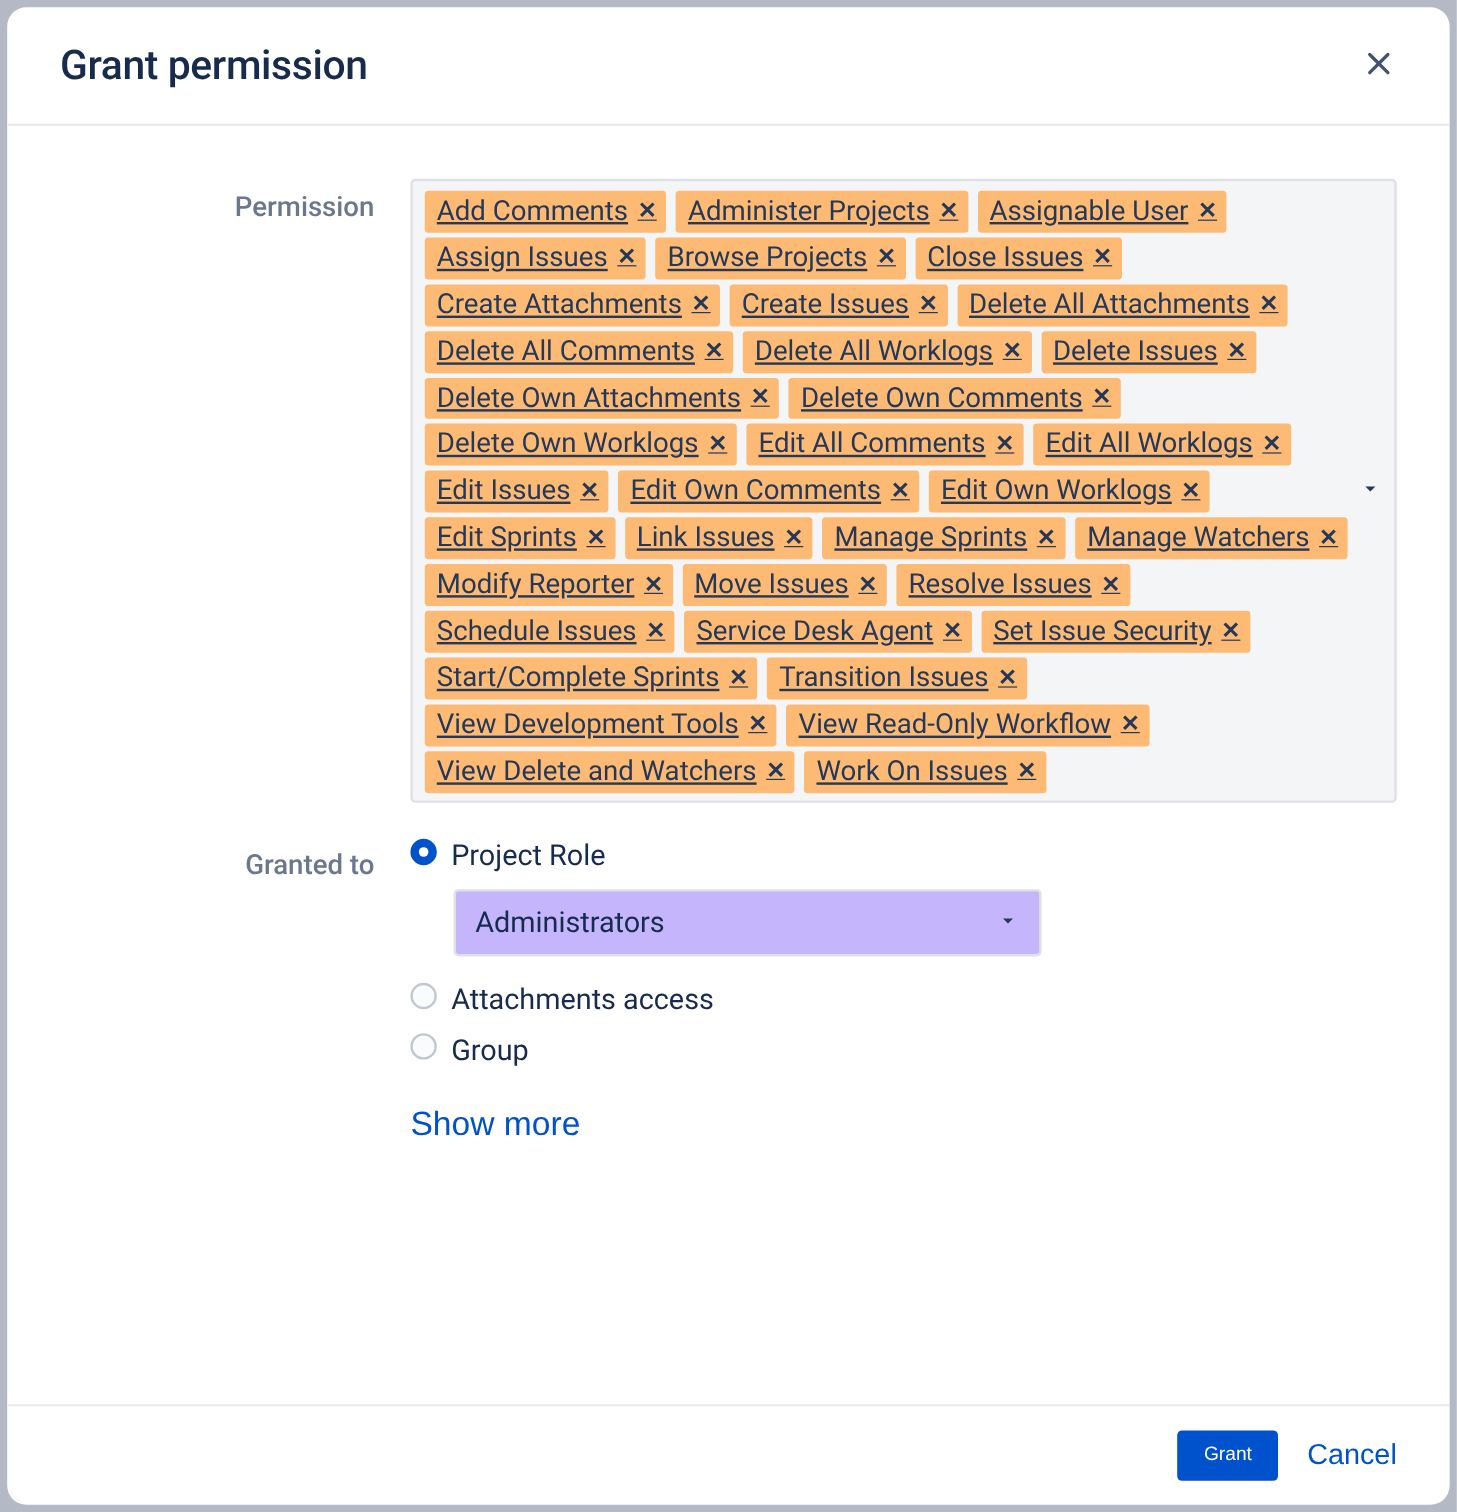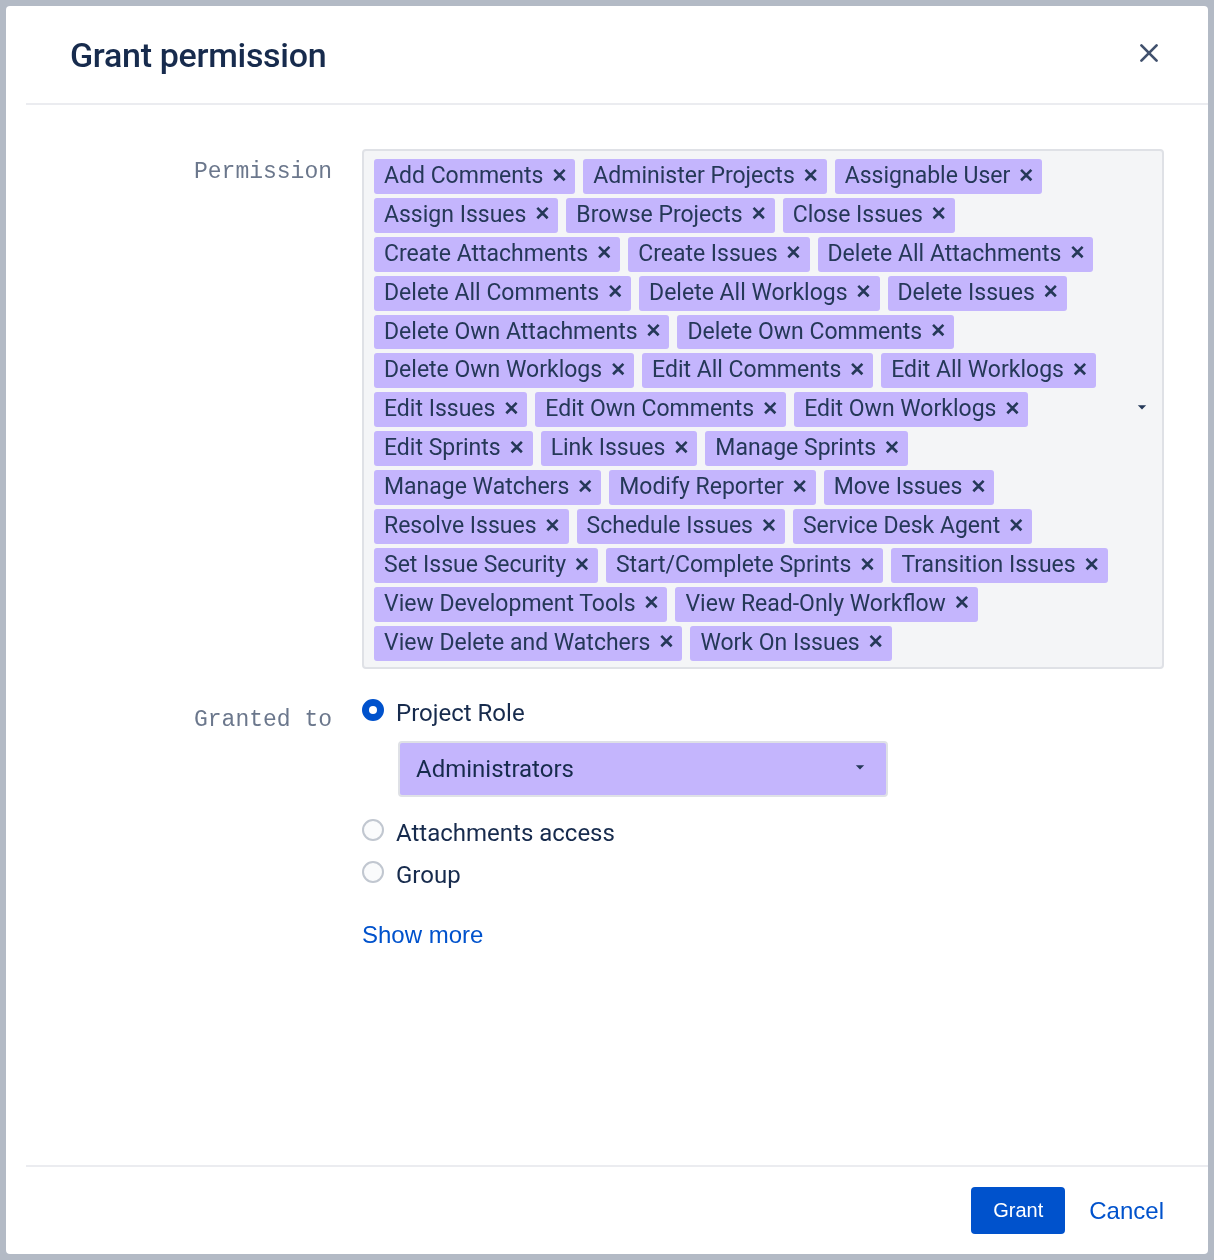"Grant permission" .dialog { border-radius: 4px -> 16px; padding-left: 20px -> none }
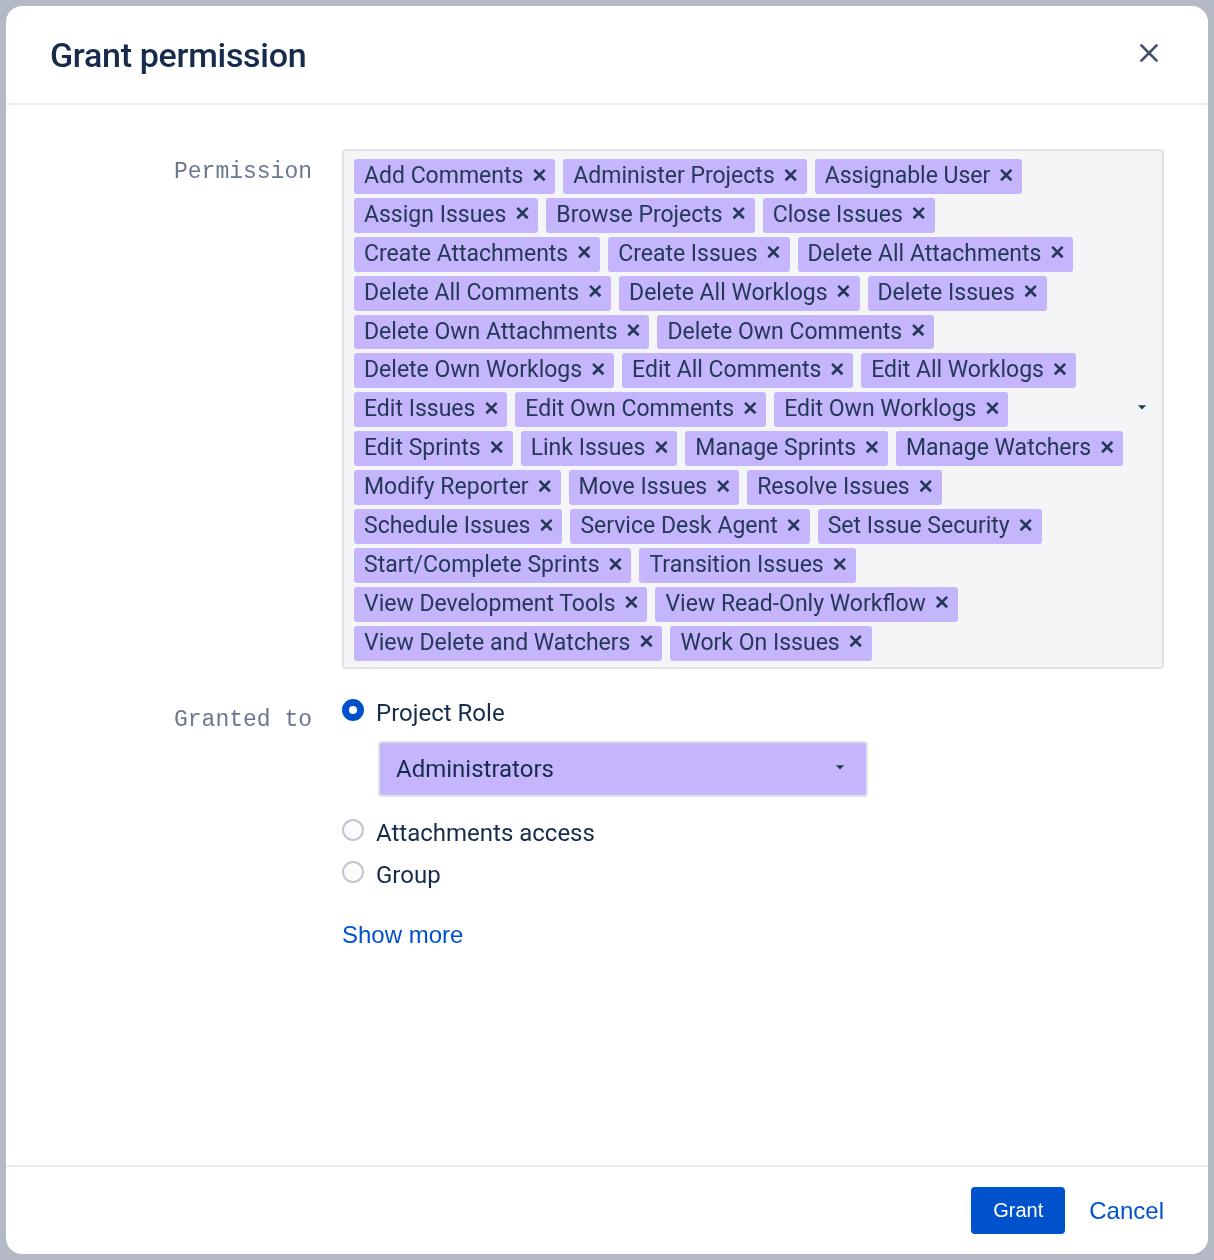"Permission" .field-label { font-family: Liberation Mono, monospace -> none }
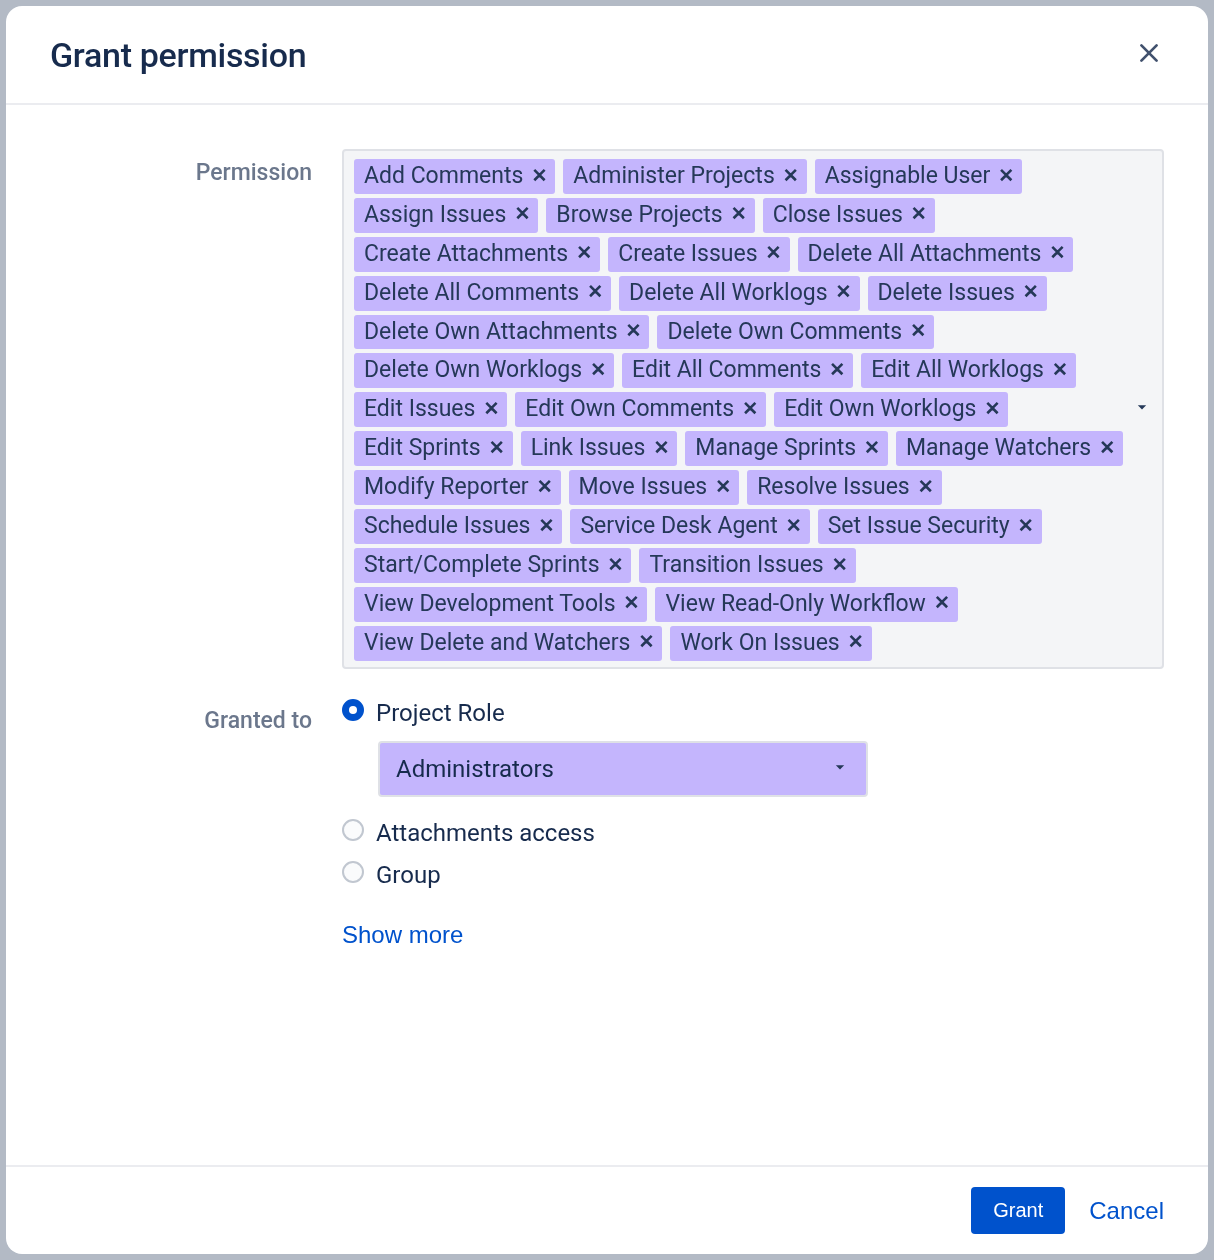"Add Comments" .tag { background: #c4b5fd -> #fdba74; text-decoration: none -> underline }
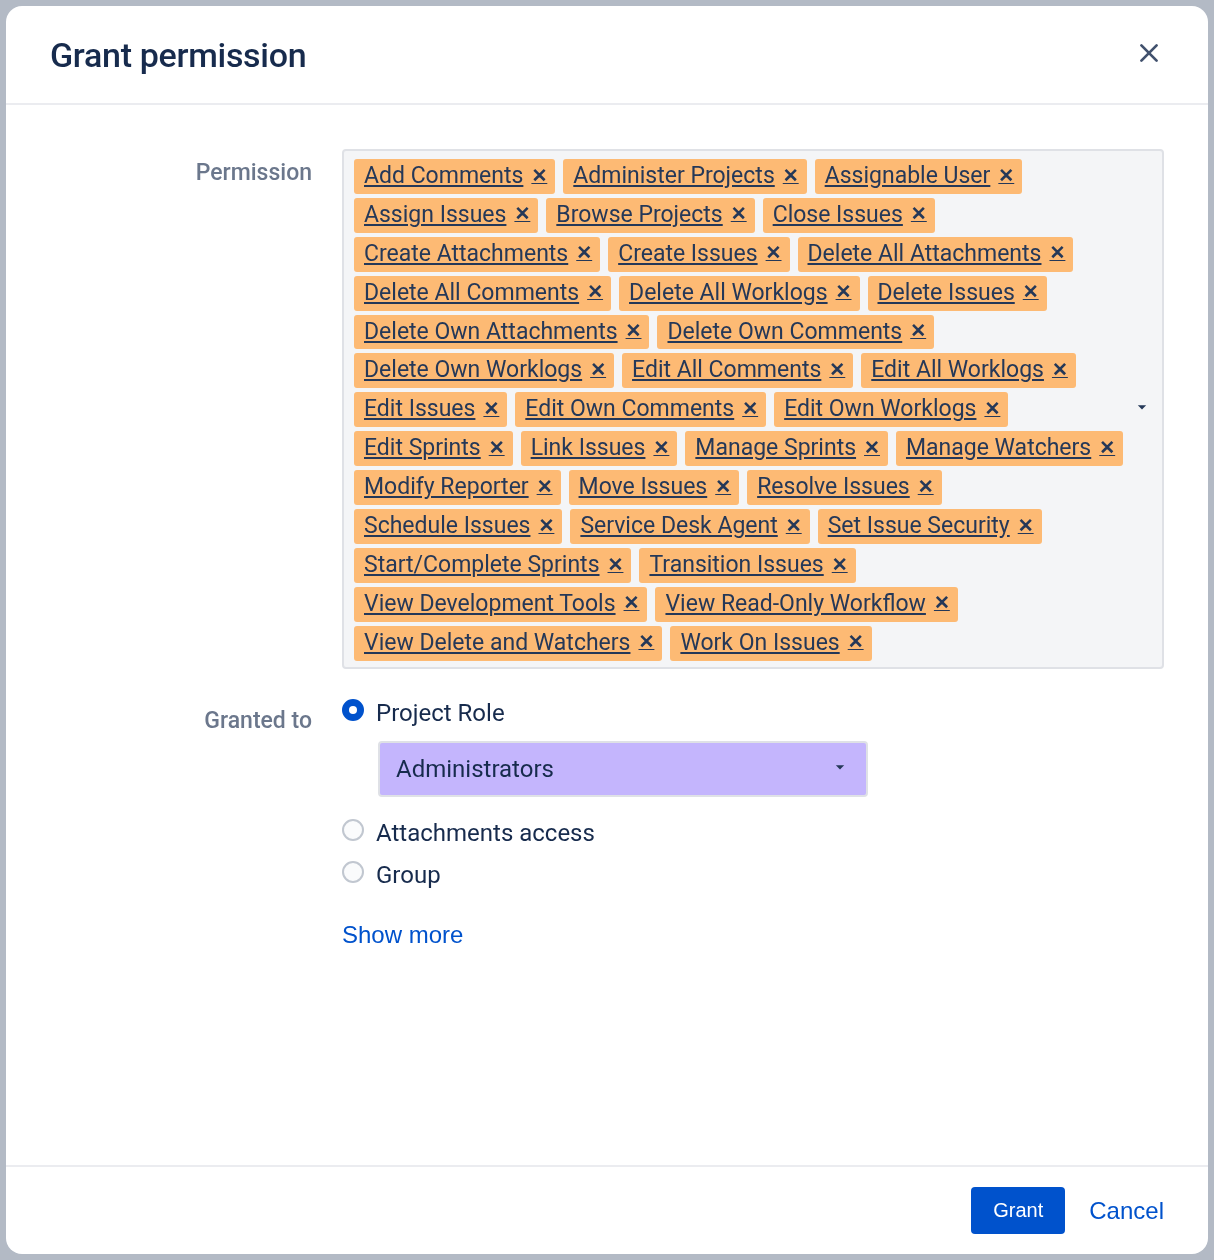"Show more" .show-more { font-size: 24px -> 28px }
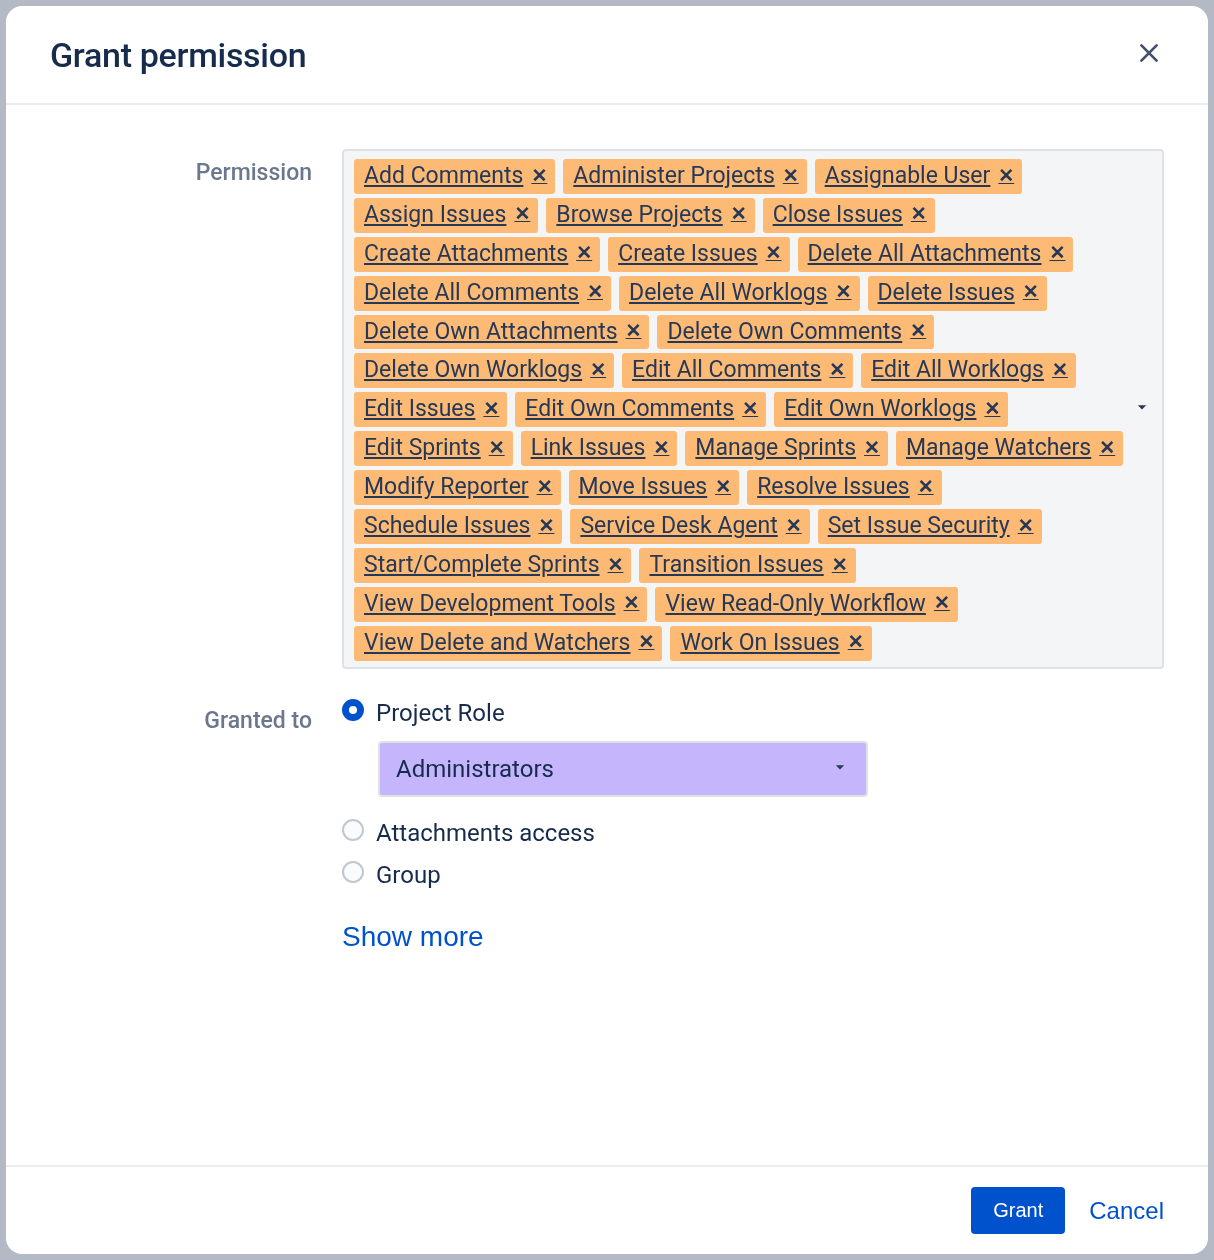"Grant" .btn-primary { font-size: 20px -> 16px }
